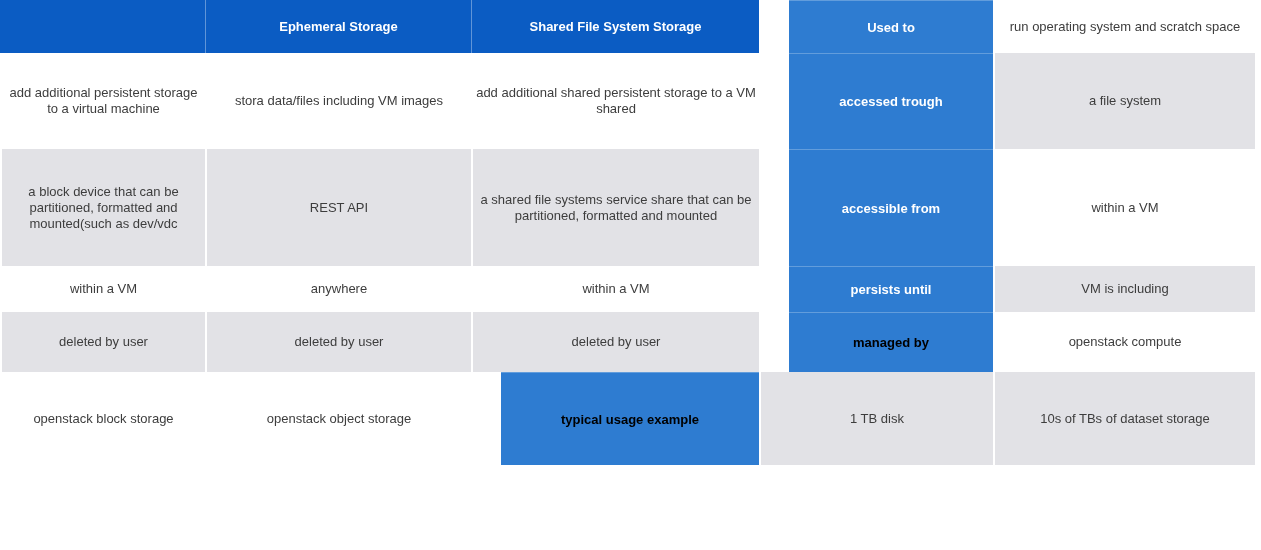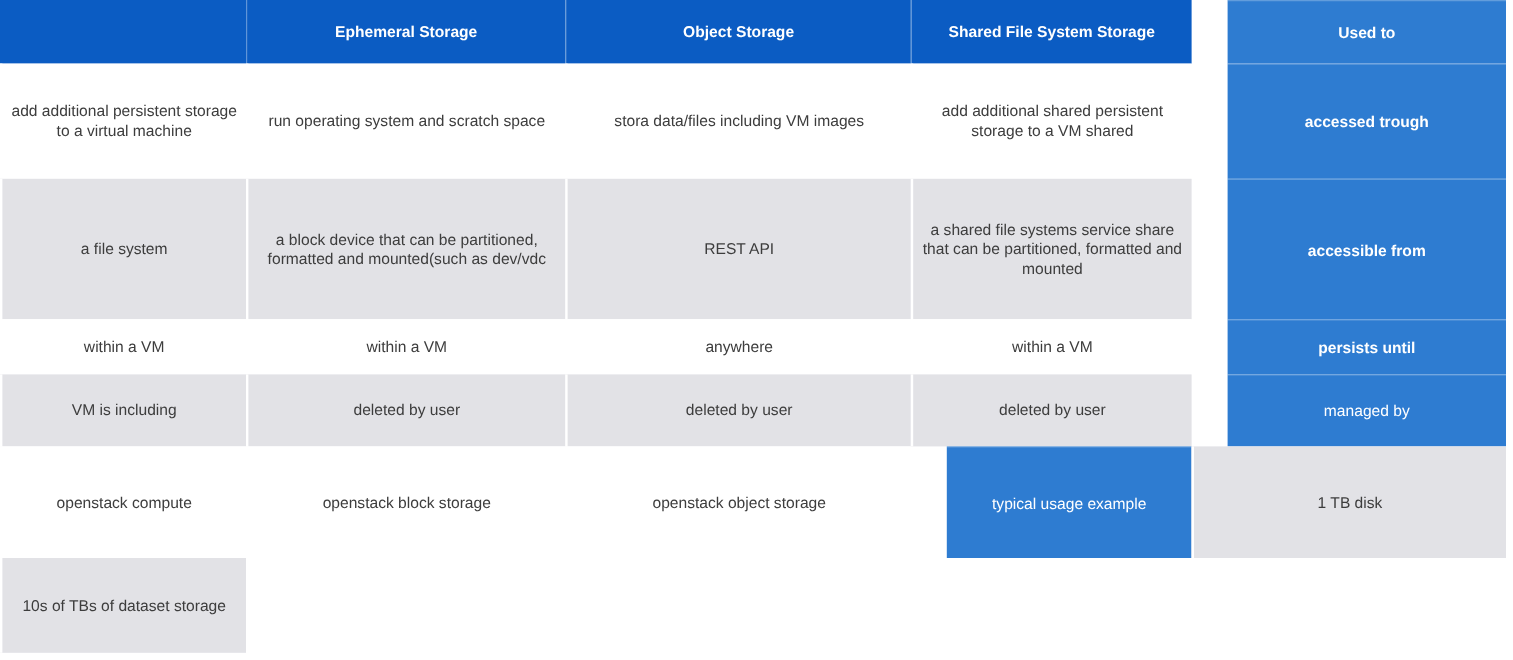"Object Storage" div.hcell { html: <div>Object Storage</div> -> none }
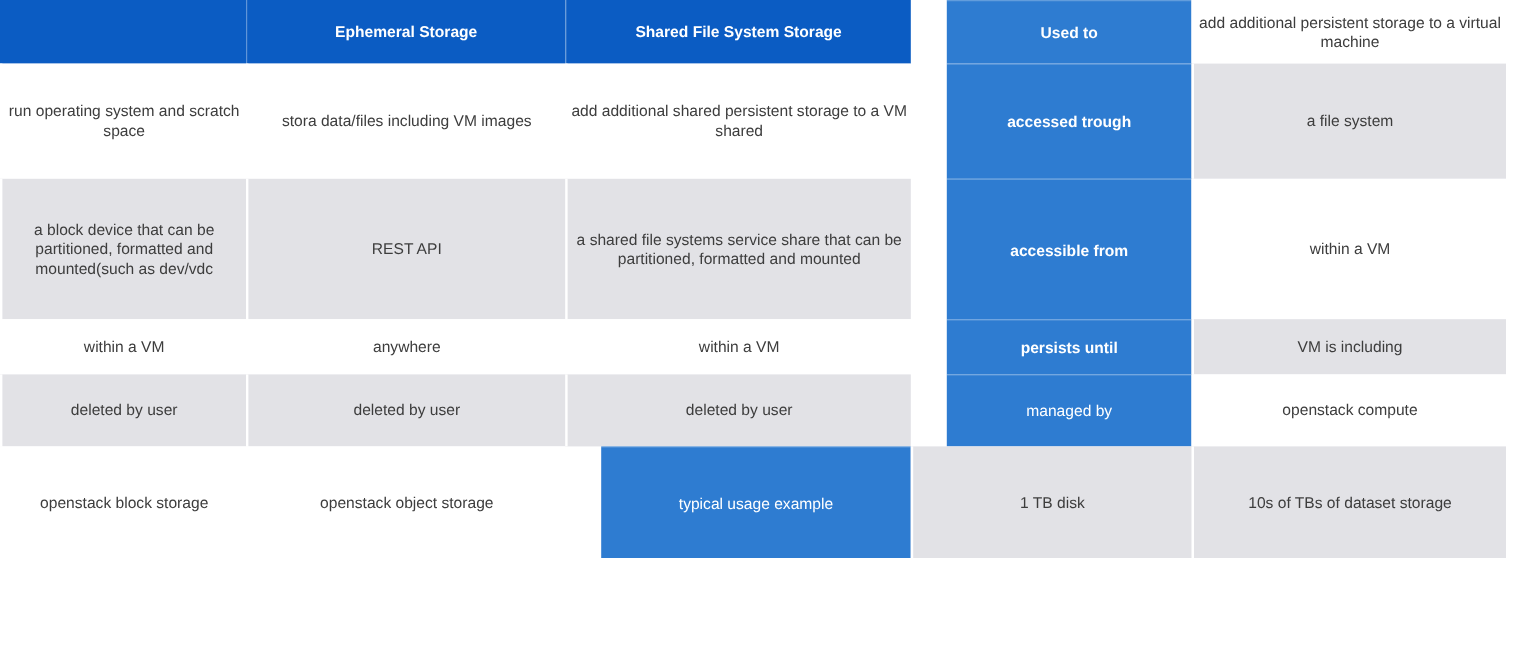"add additional persistent storage to" div.bcell { order: before "run operating system and scratch" -> after "run operating system and scratch" }
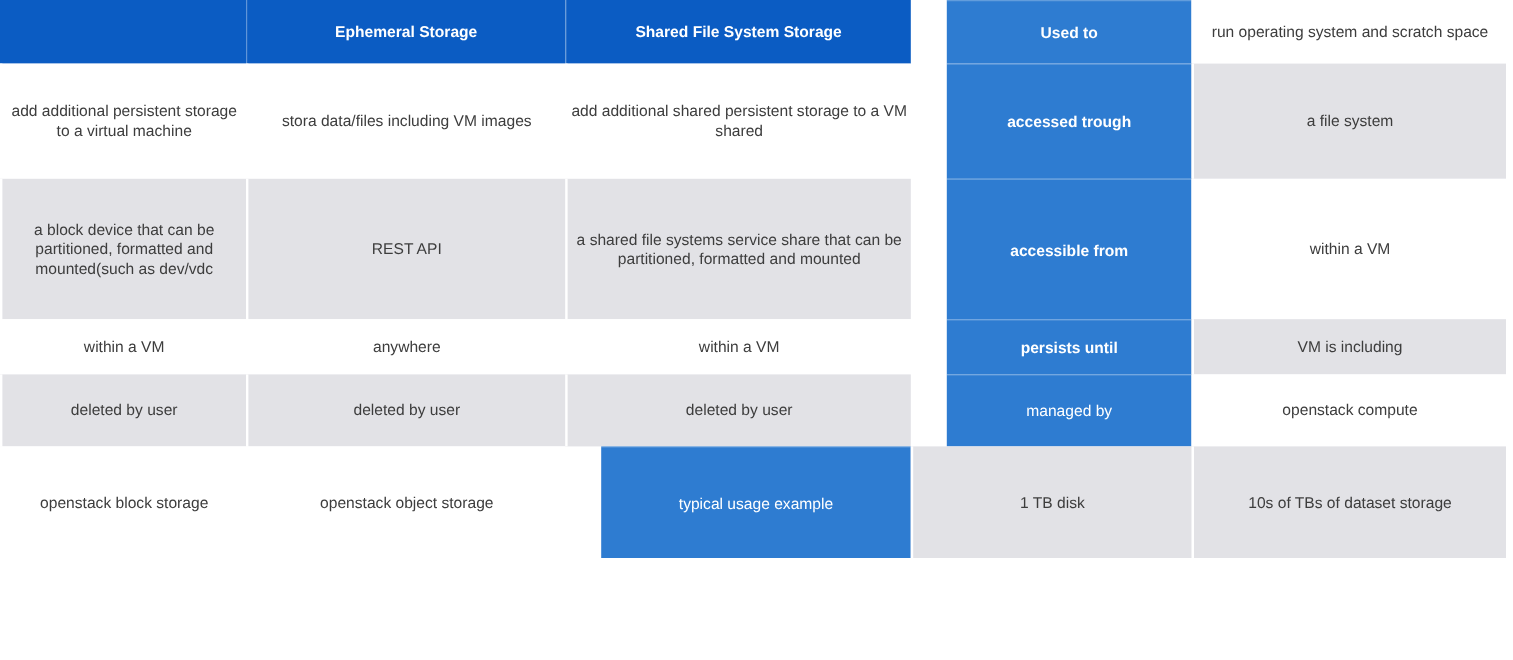"managed by" .lcell.dark { color: #ffffff -> #000000; font-weight: 400 -> 700 }
